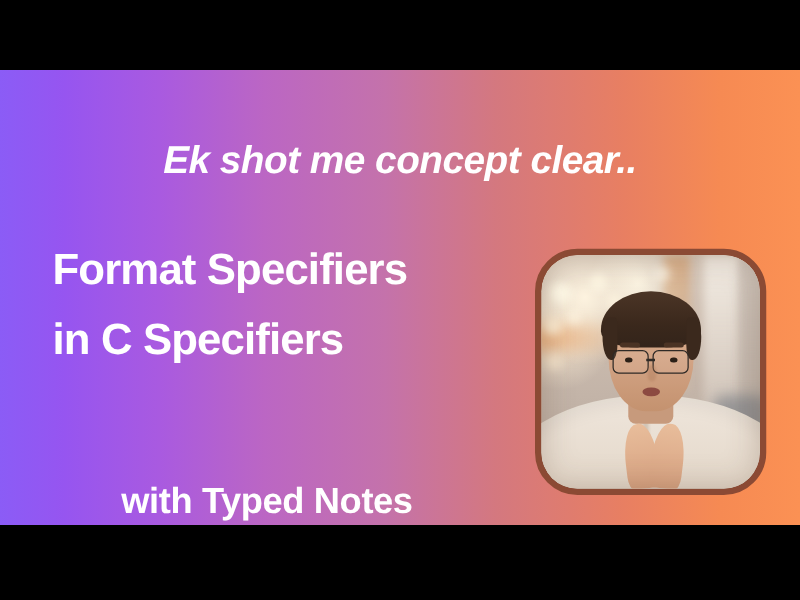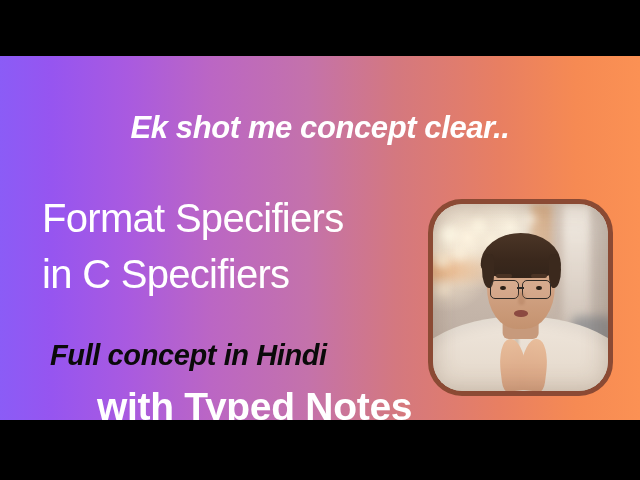"Format Specifiers" .title-line { font-size: 40px -> 35px; font-weight: normal -> bold }
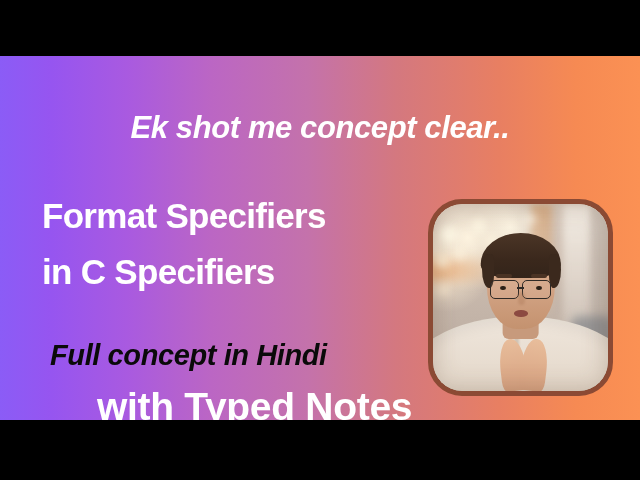"Full concept in Hindi" div.subline-hindi { html: <div>Full concept in Hindi</div> -> none }
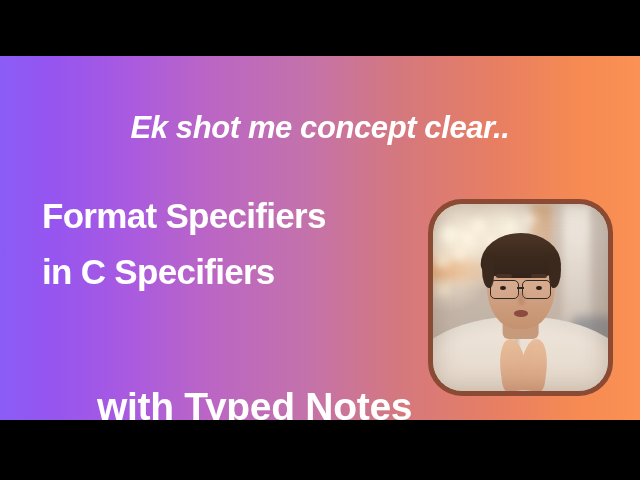"with Typed Notes" .subline-notes { font-size: 39px -> 29px }
